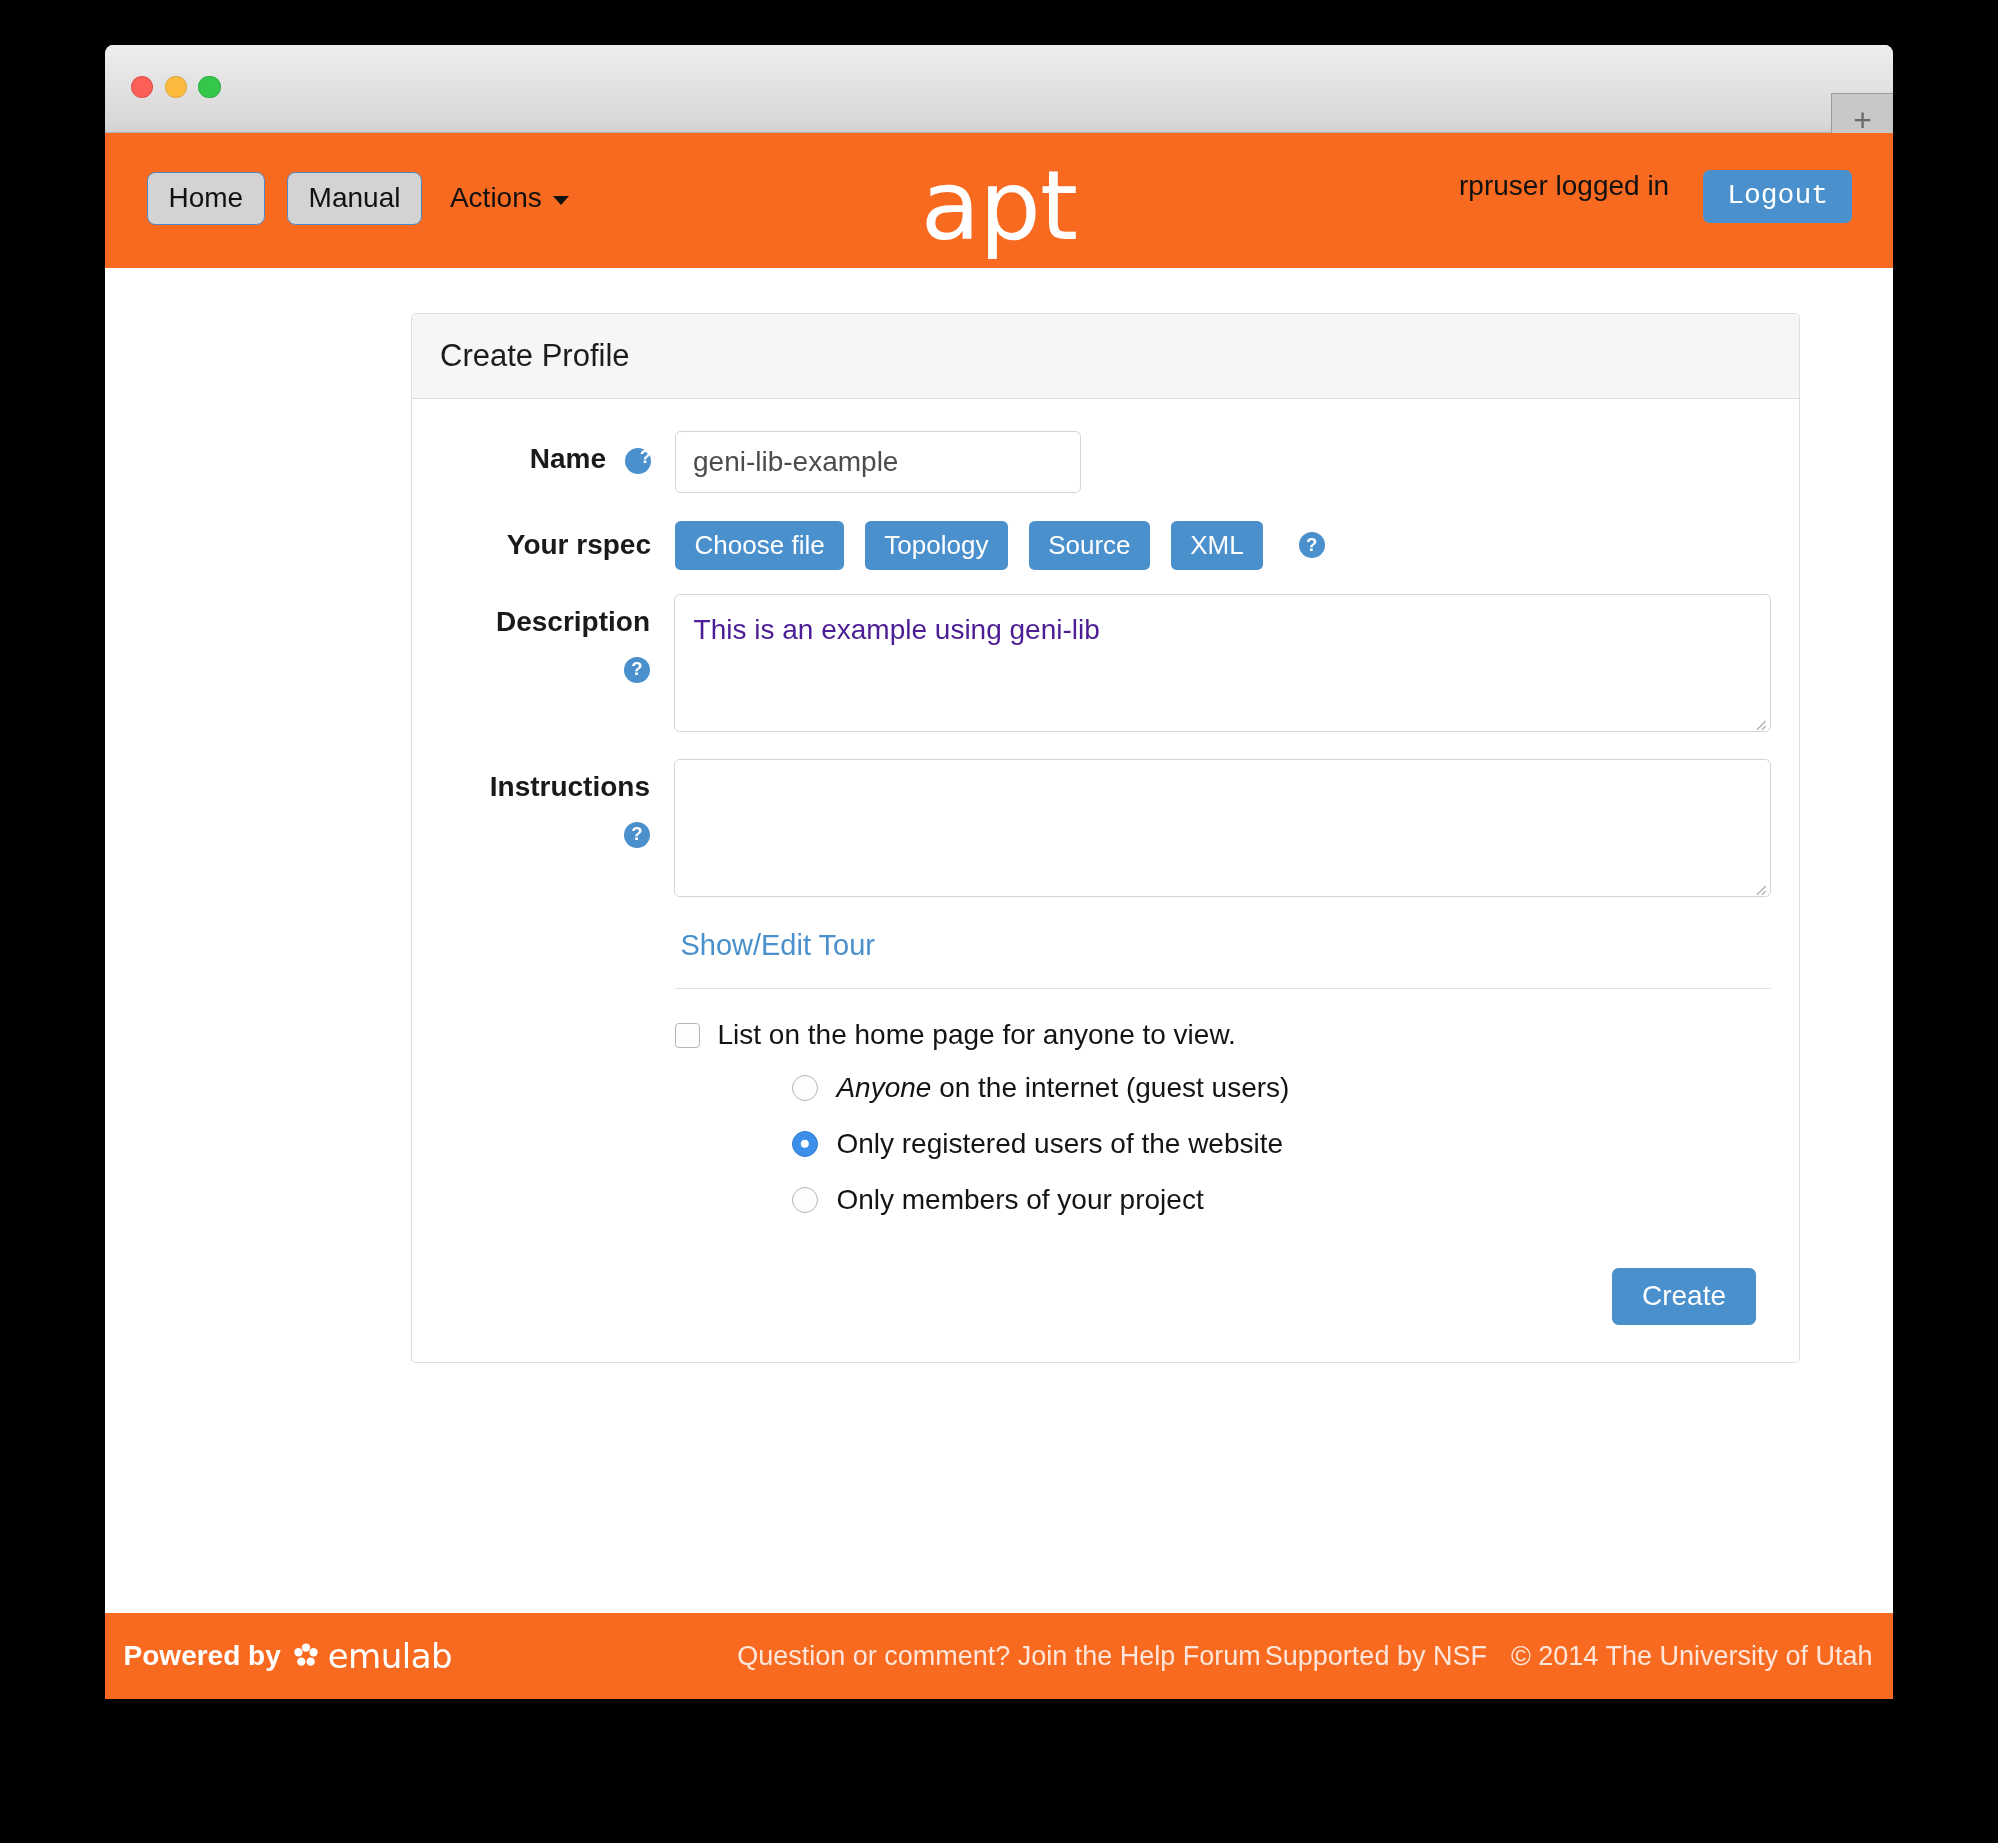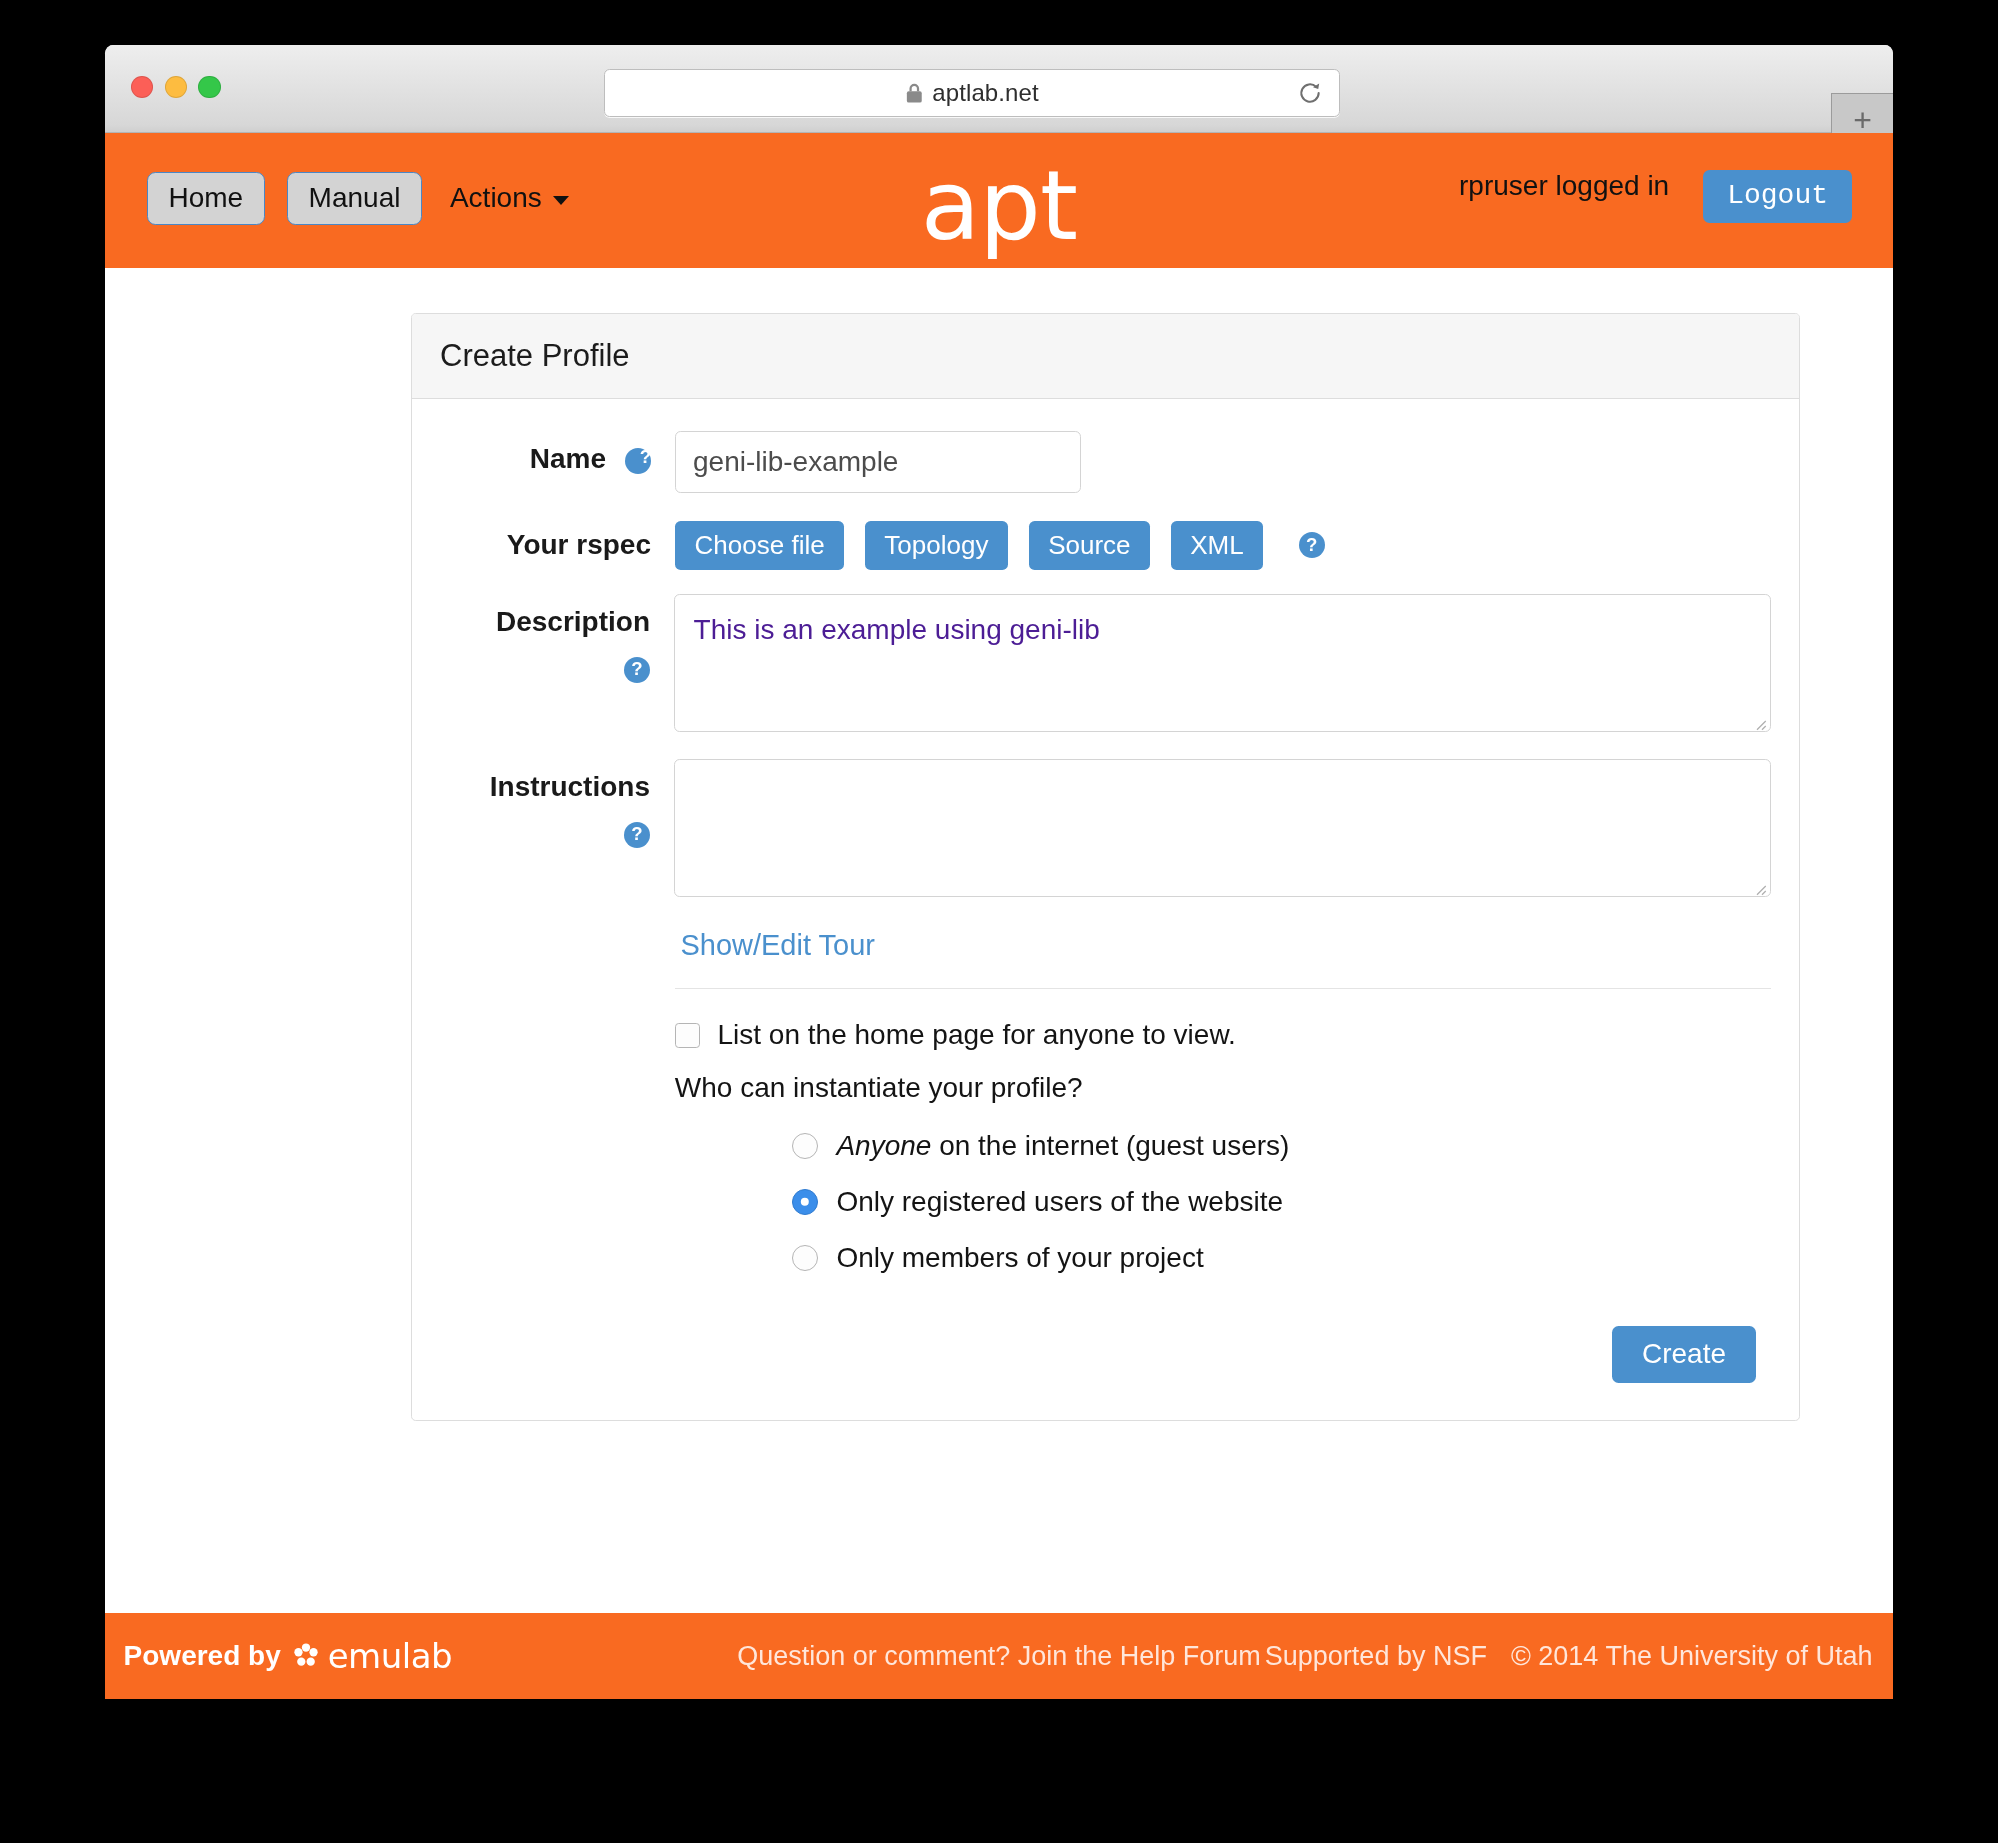"aptlab.net" div { html: <div> <div> <span> <svg> <rect></rect> <path></path> </svg> </span> <span>aptlab.net</span> </div> <div> <svg> <path></path> <path></path> </svg> </div> </div> -> none }
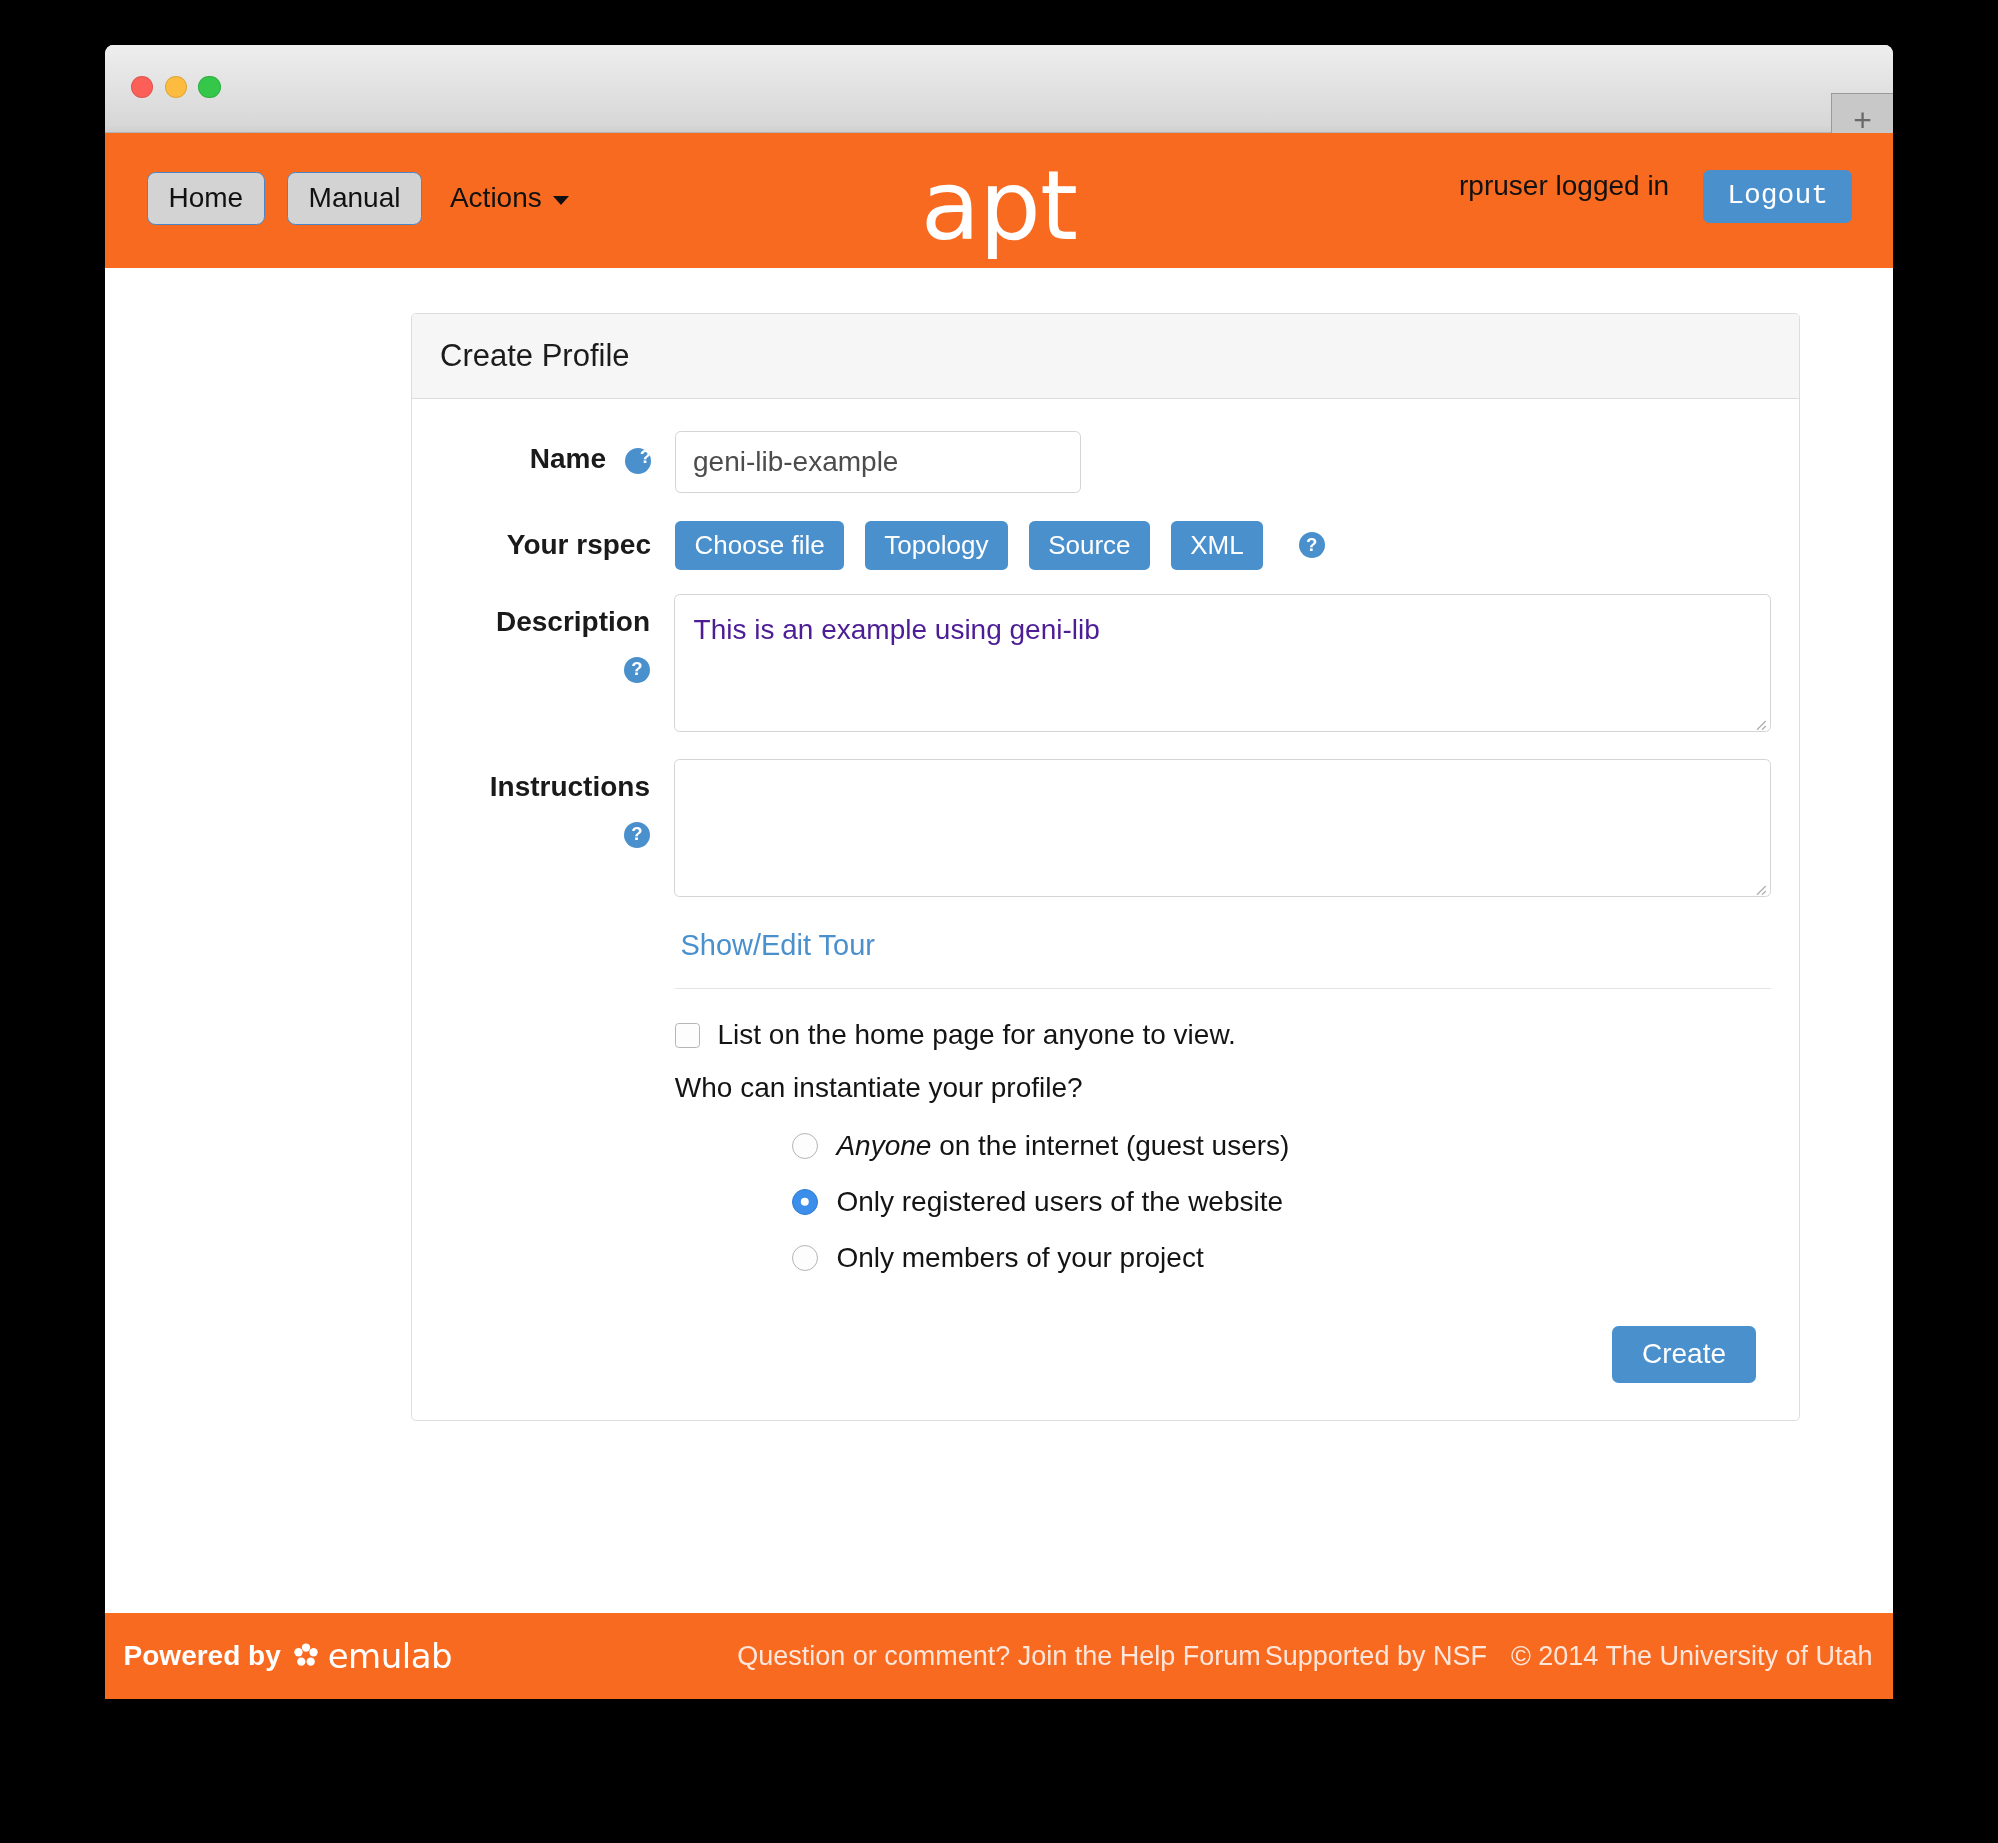"Who can instantiate your profile?" div { html: <div>Who can instantiate your profile?</div> -> none }
